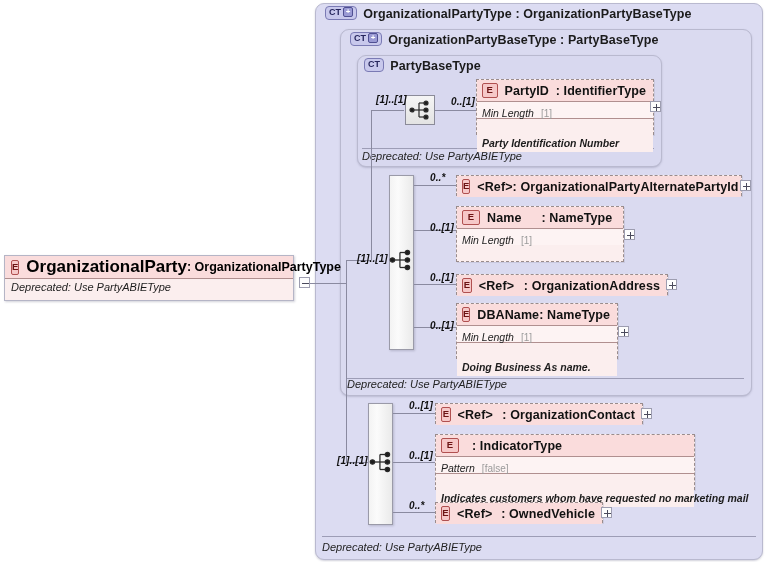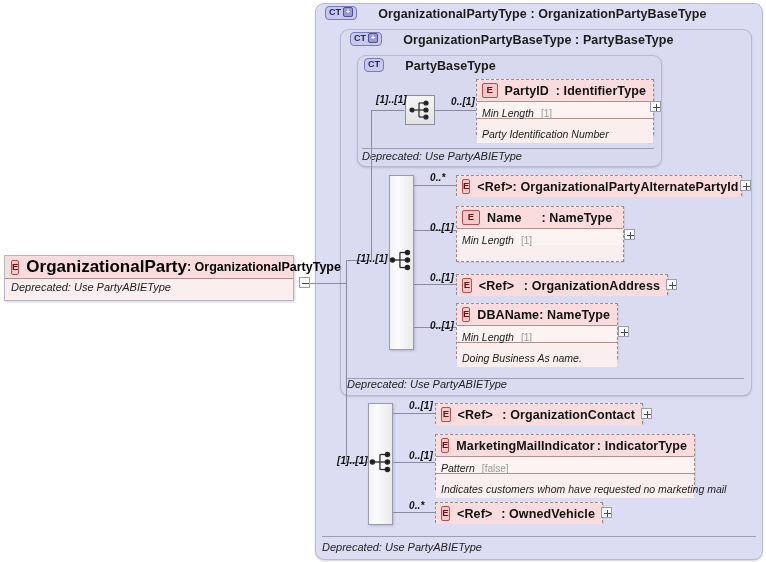"CT +" .ct-badge { margin-right: 21px -> 6px }
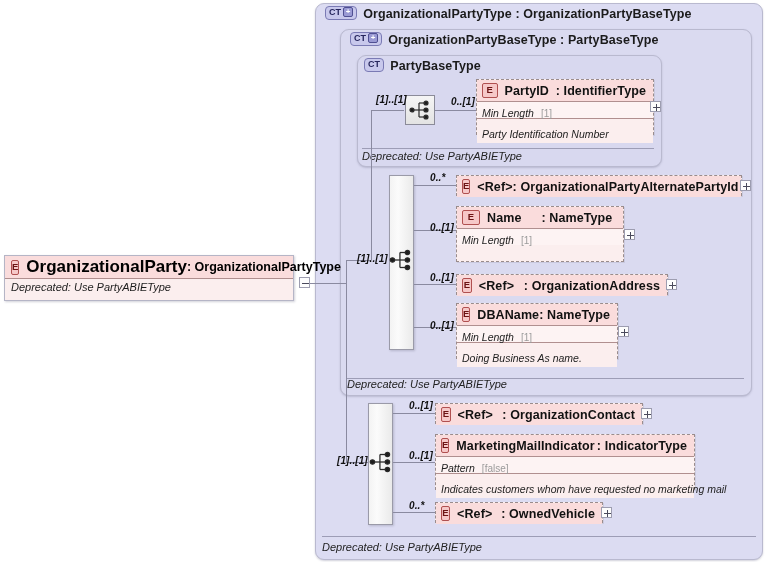"Party Identification Number" .ebox .doc { font-weight: none -> bold; padding: 8px 6px 0 5px -> 17px 6px 0 5px }
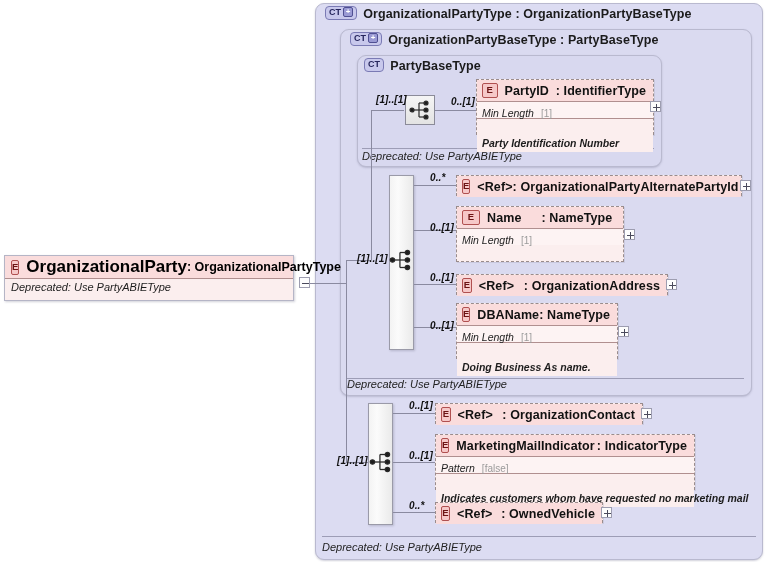"MarketingMailIndicator" span.nm { html: <span>MarketingMailIndicator</span> -> none }
